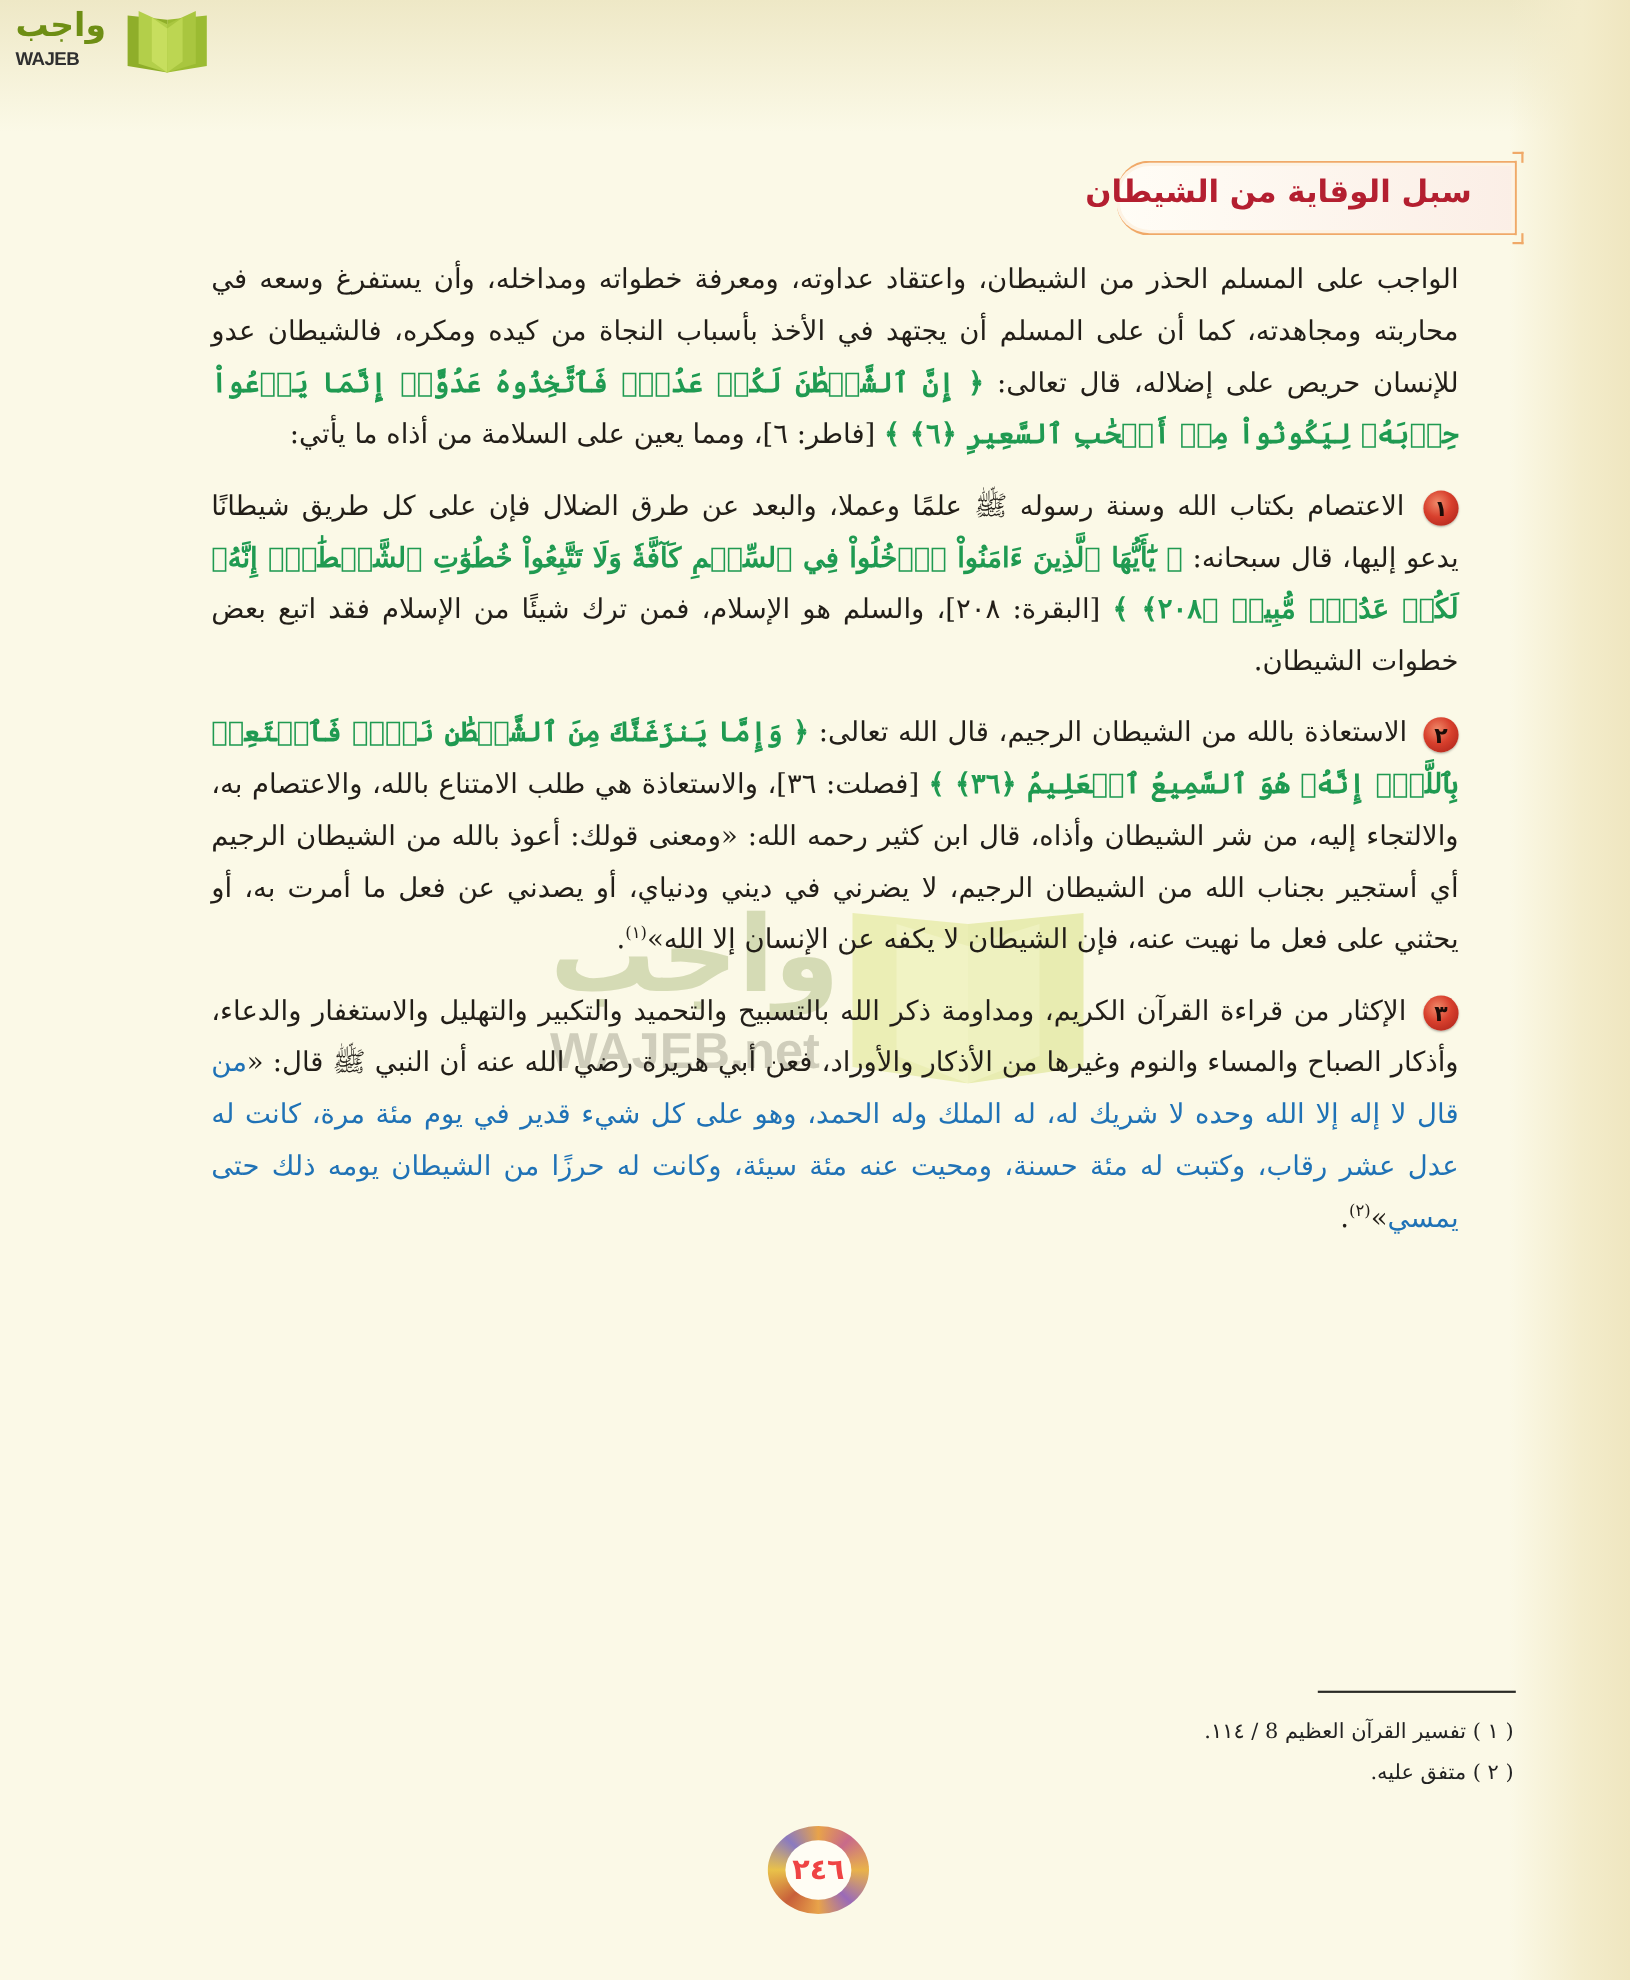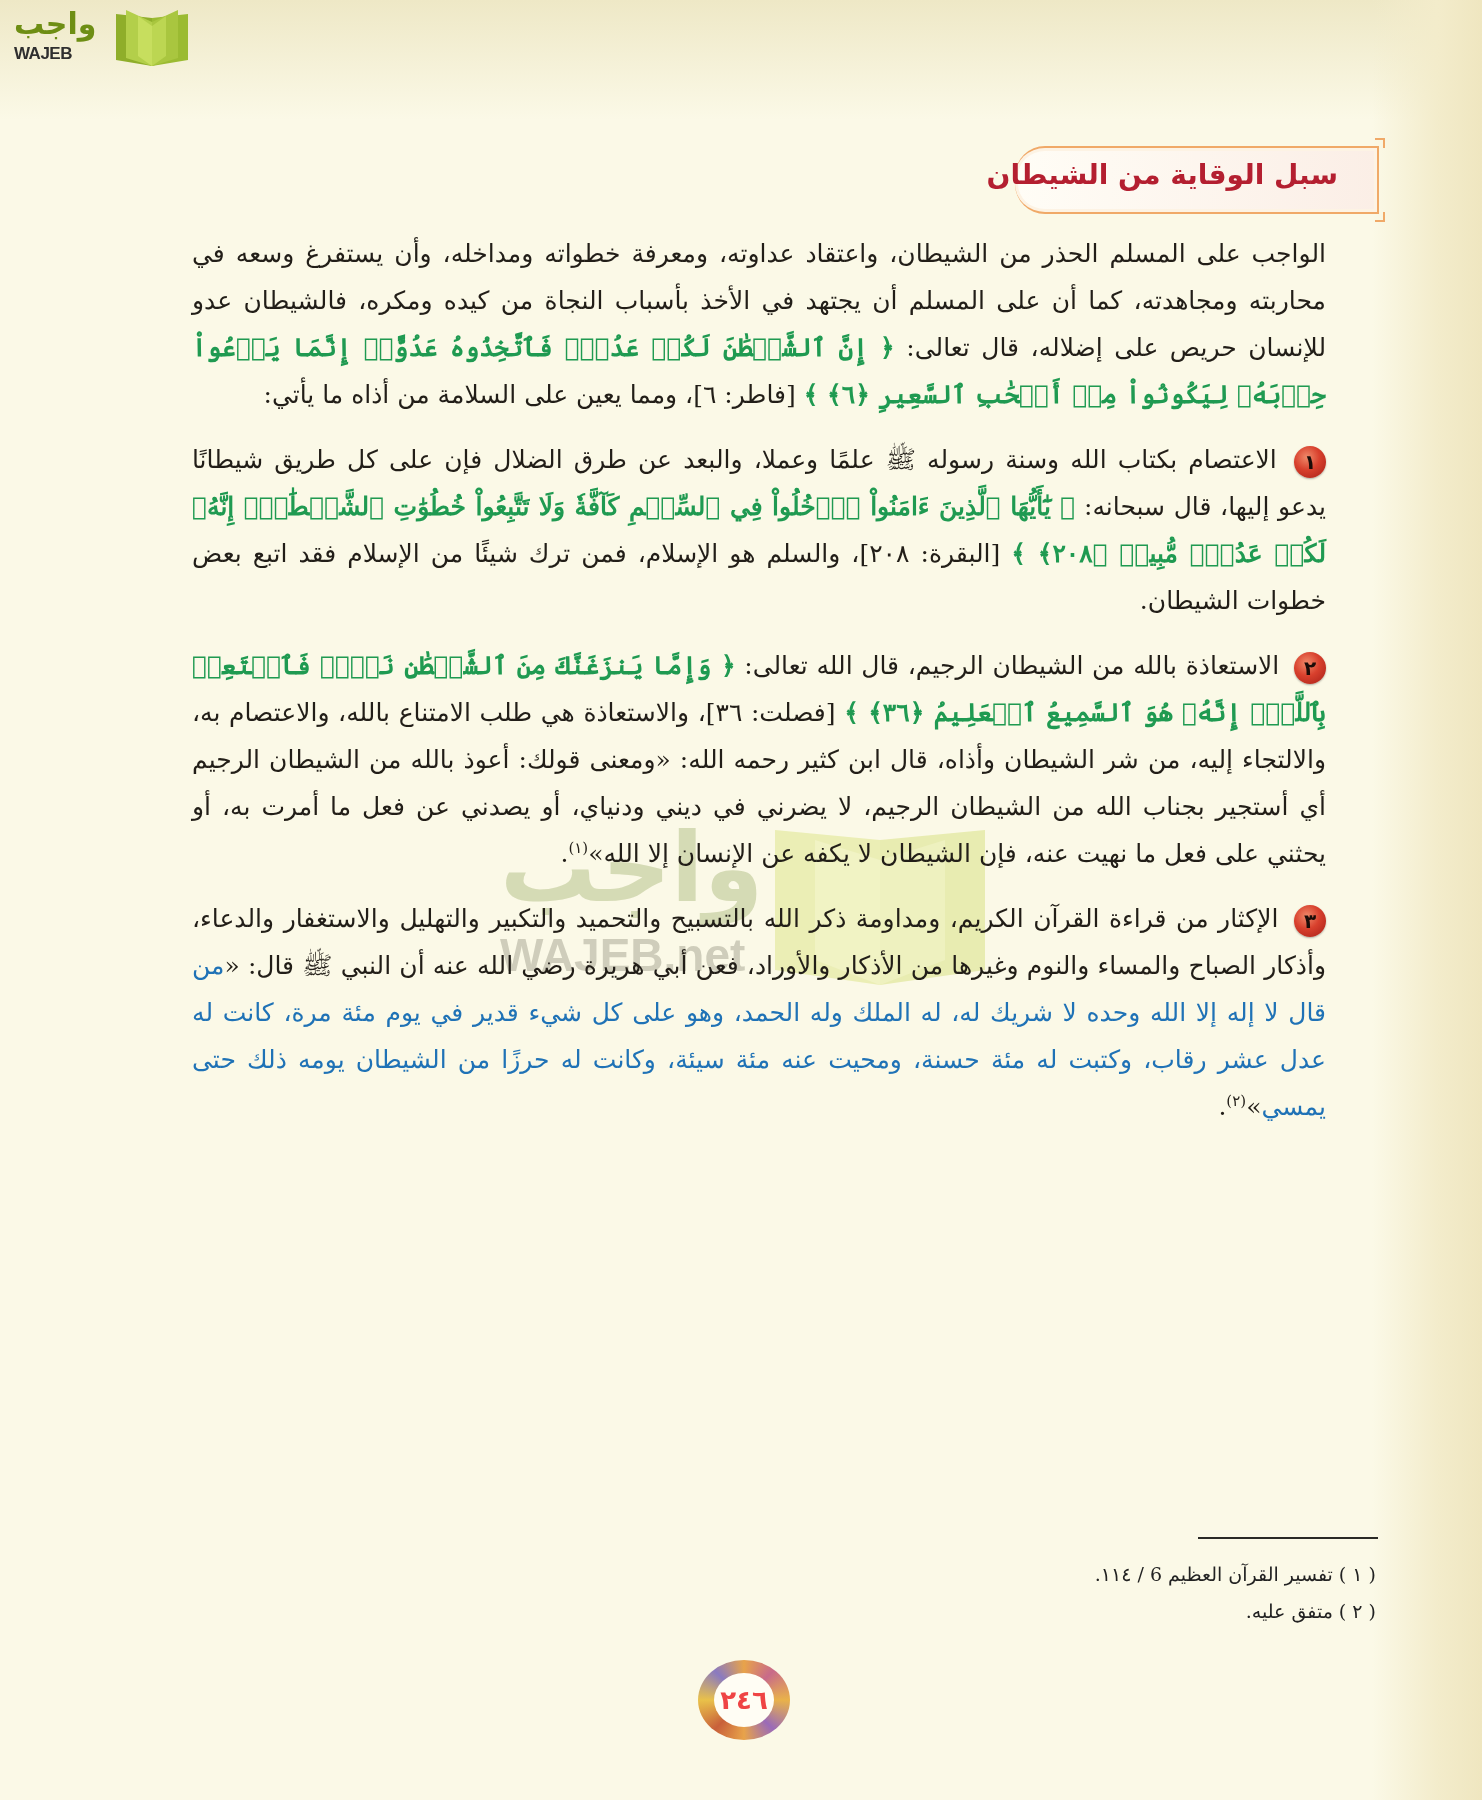"( ١ ) تفسير القرآن" div { text: 6 -> 8 }
